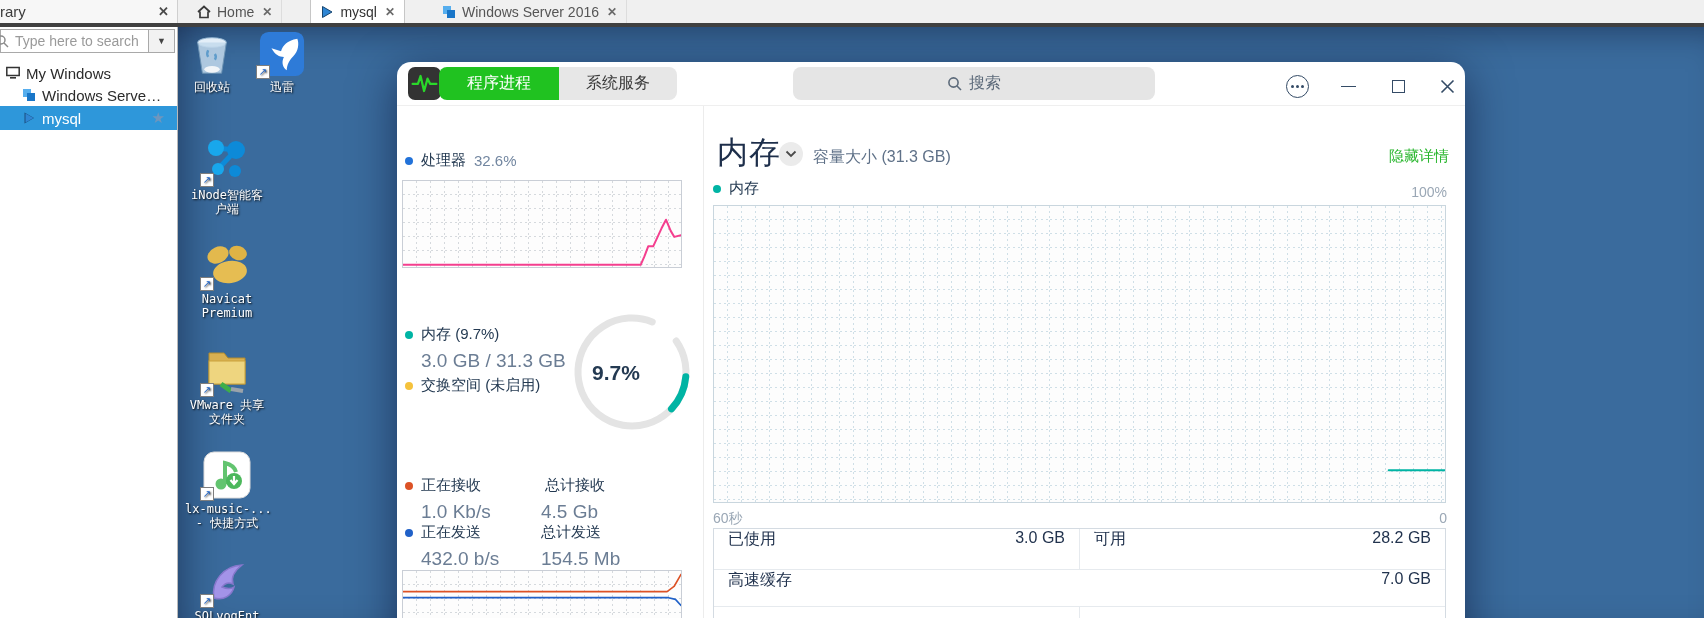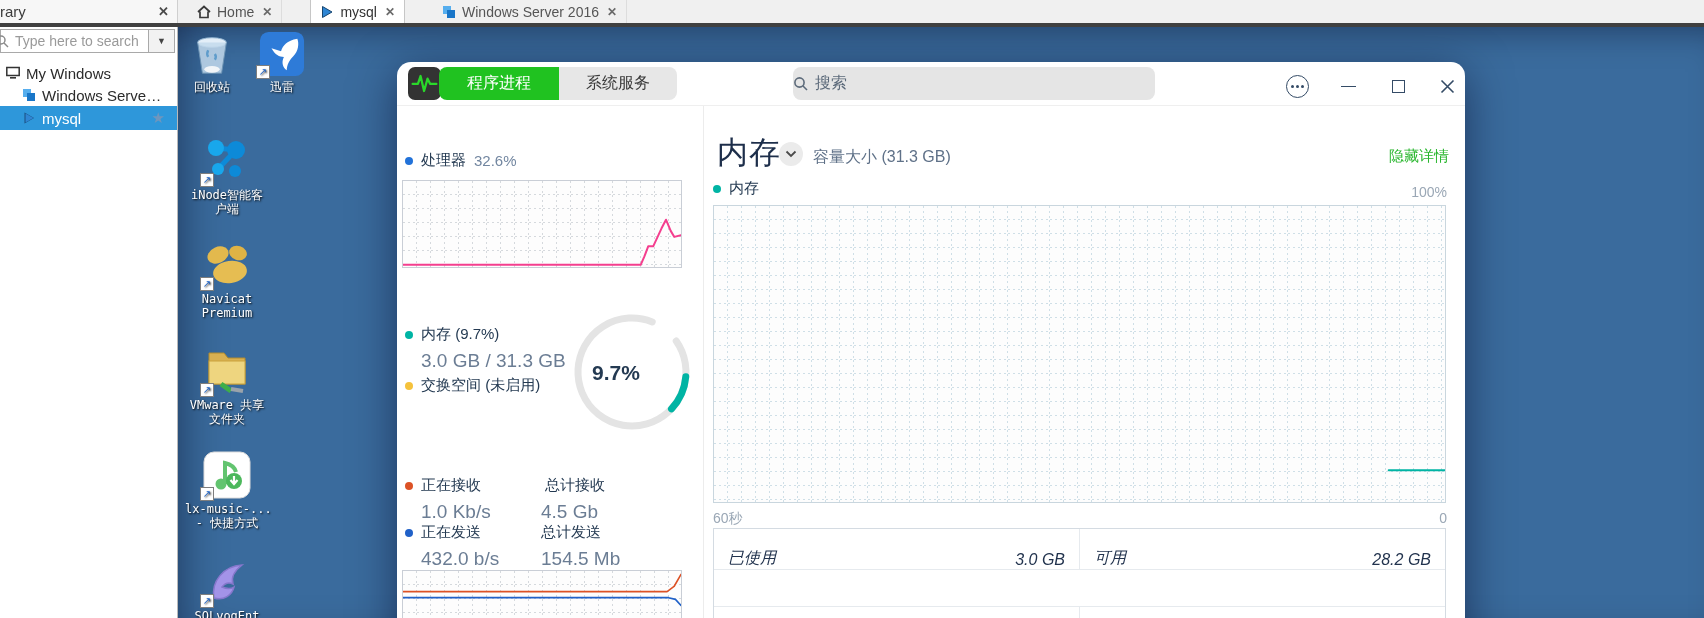"搜索" .m-search { justify-content: flex-start -> center }
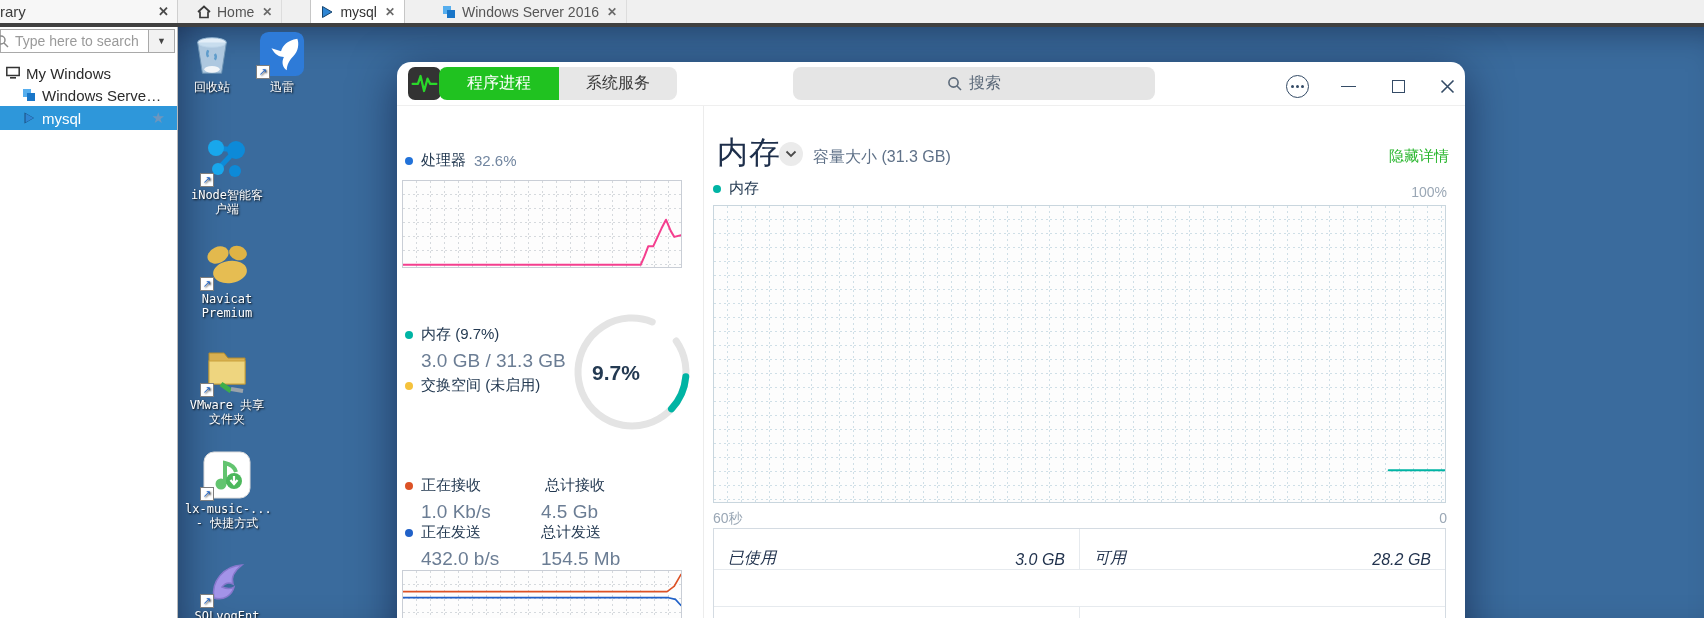"已使用" .mcell { align-items: flex-end -> flex-start; font-style: italic -> none }
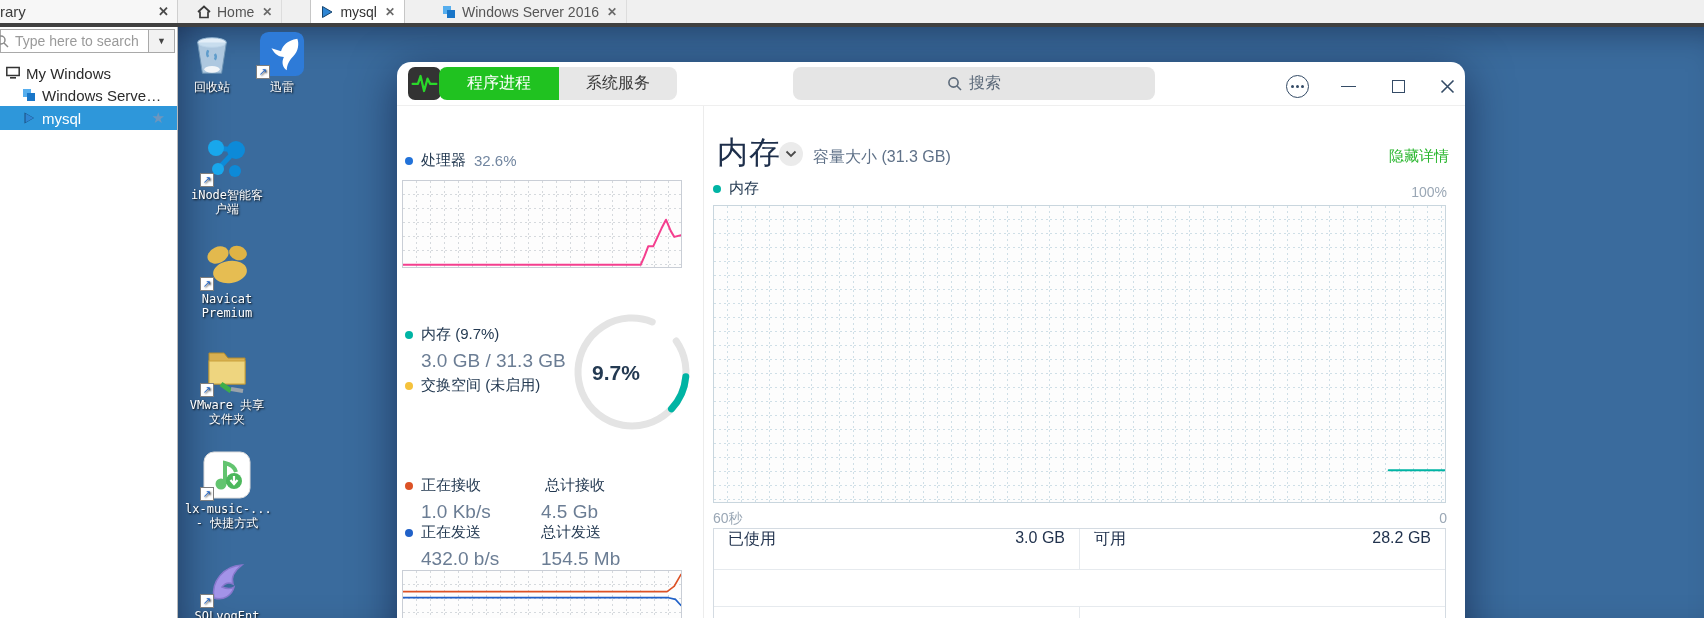"高速缓存" div.mcell { html: none -> <div> <span>高速缓存</span> <span>7.0 GB</span> </div> }
